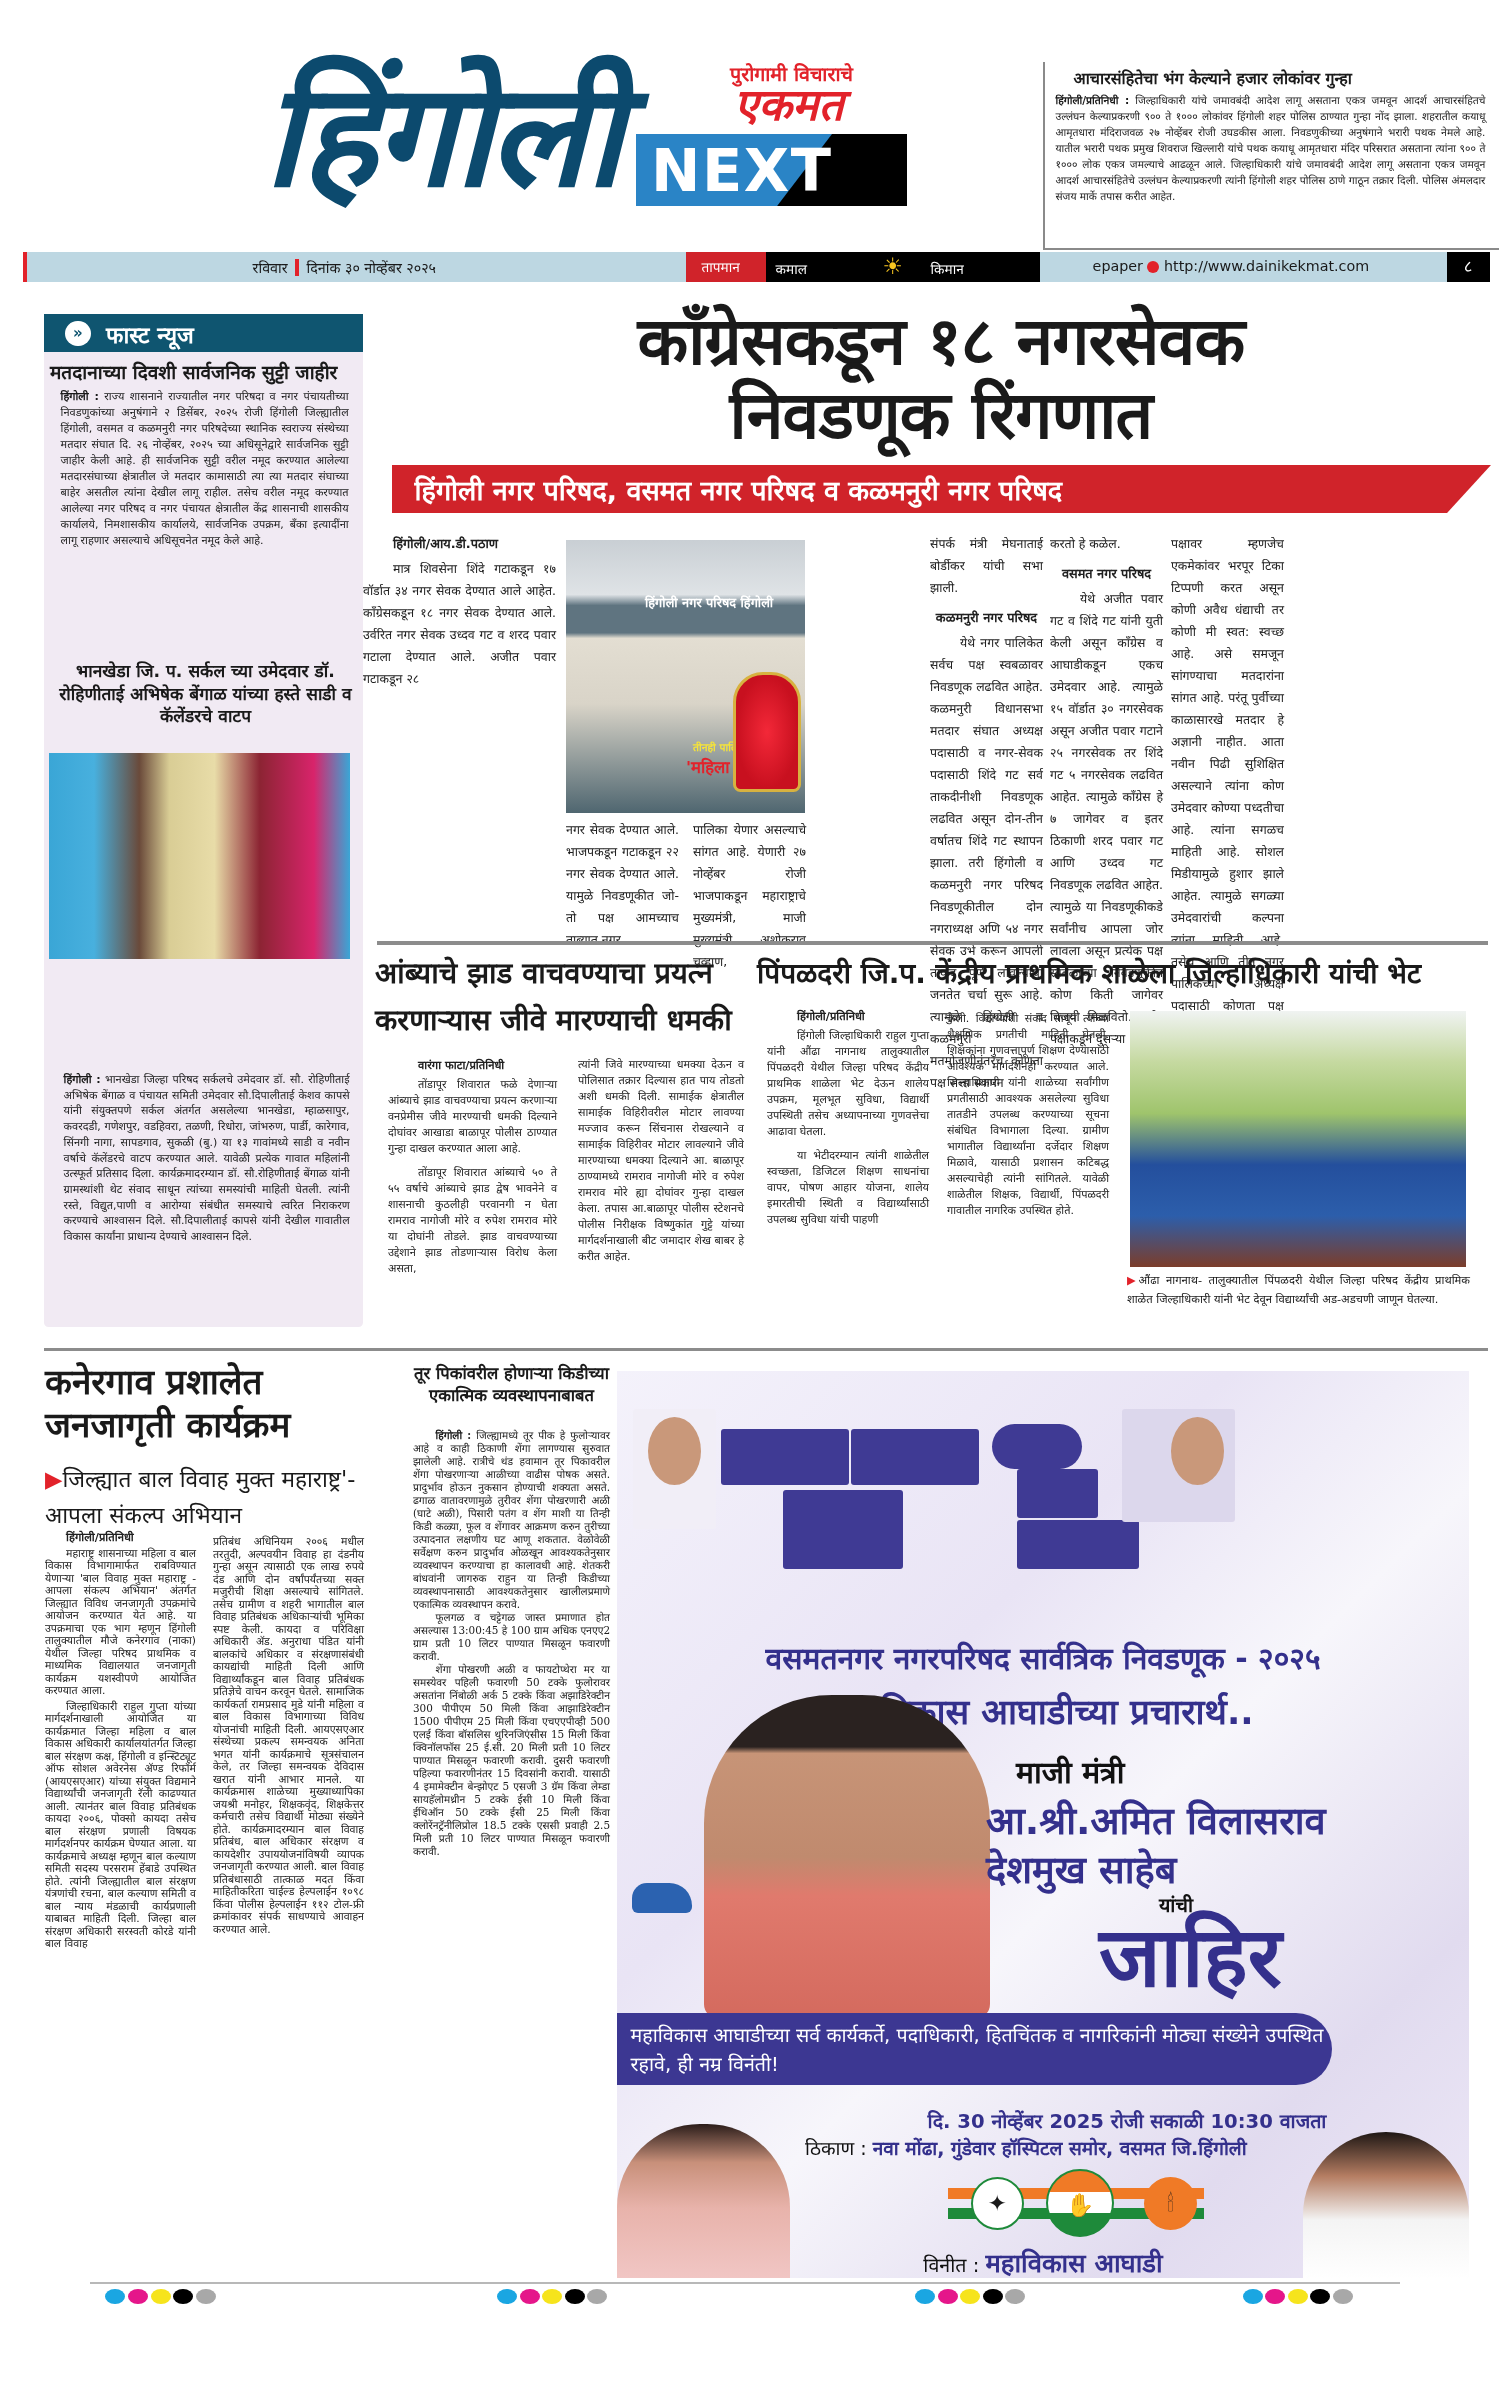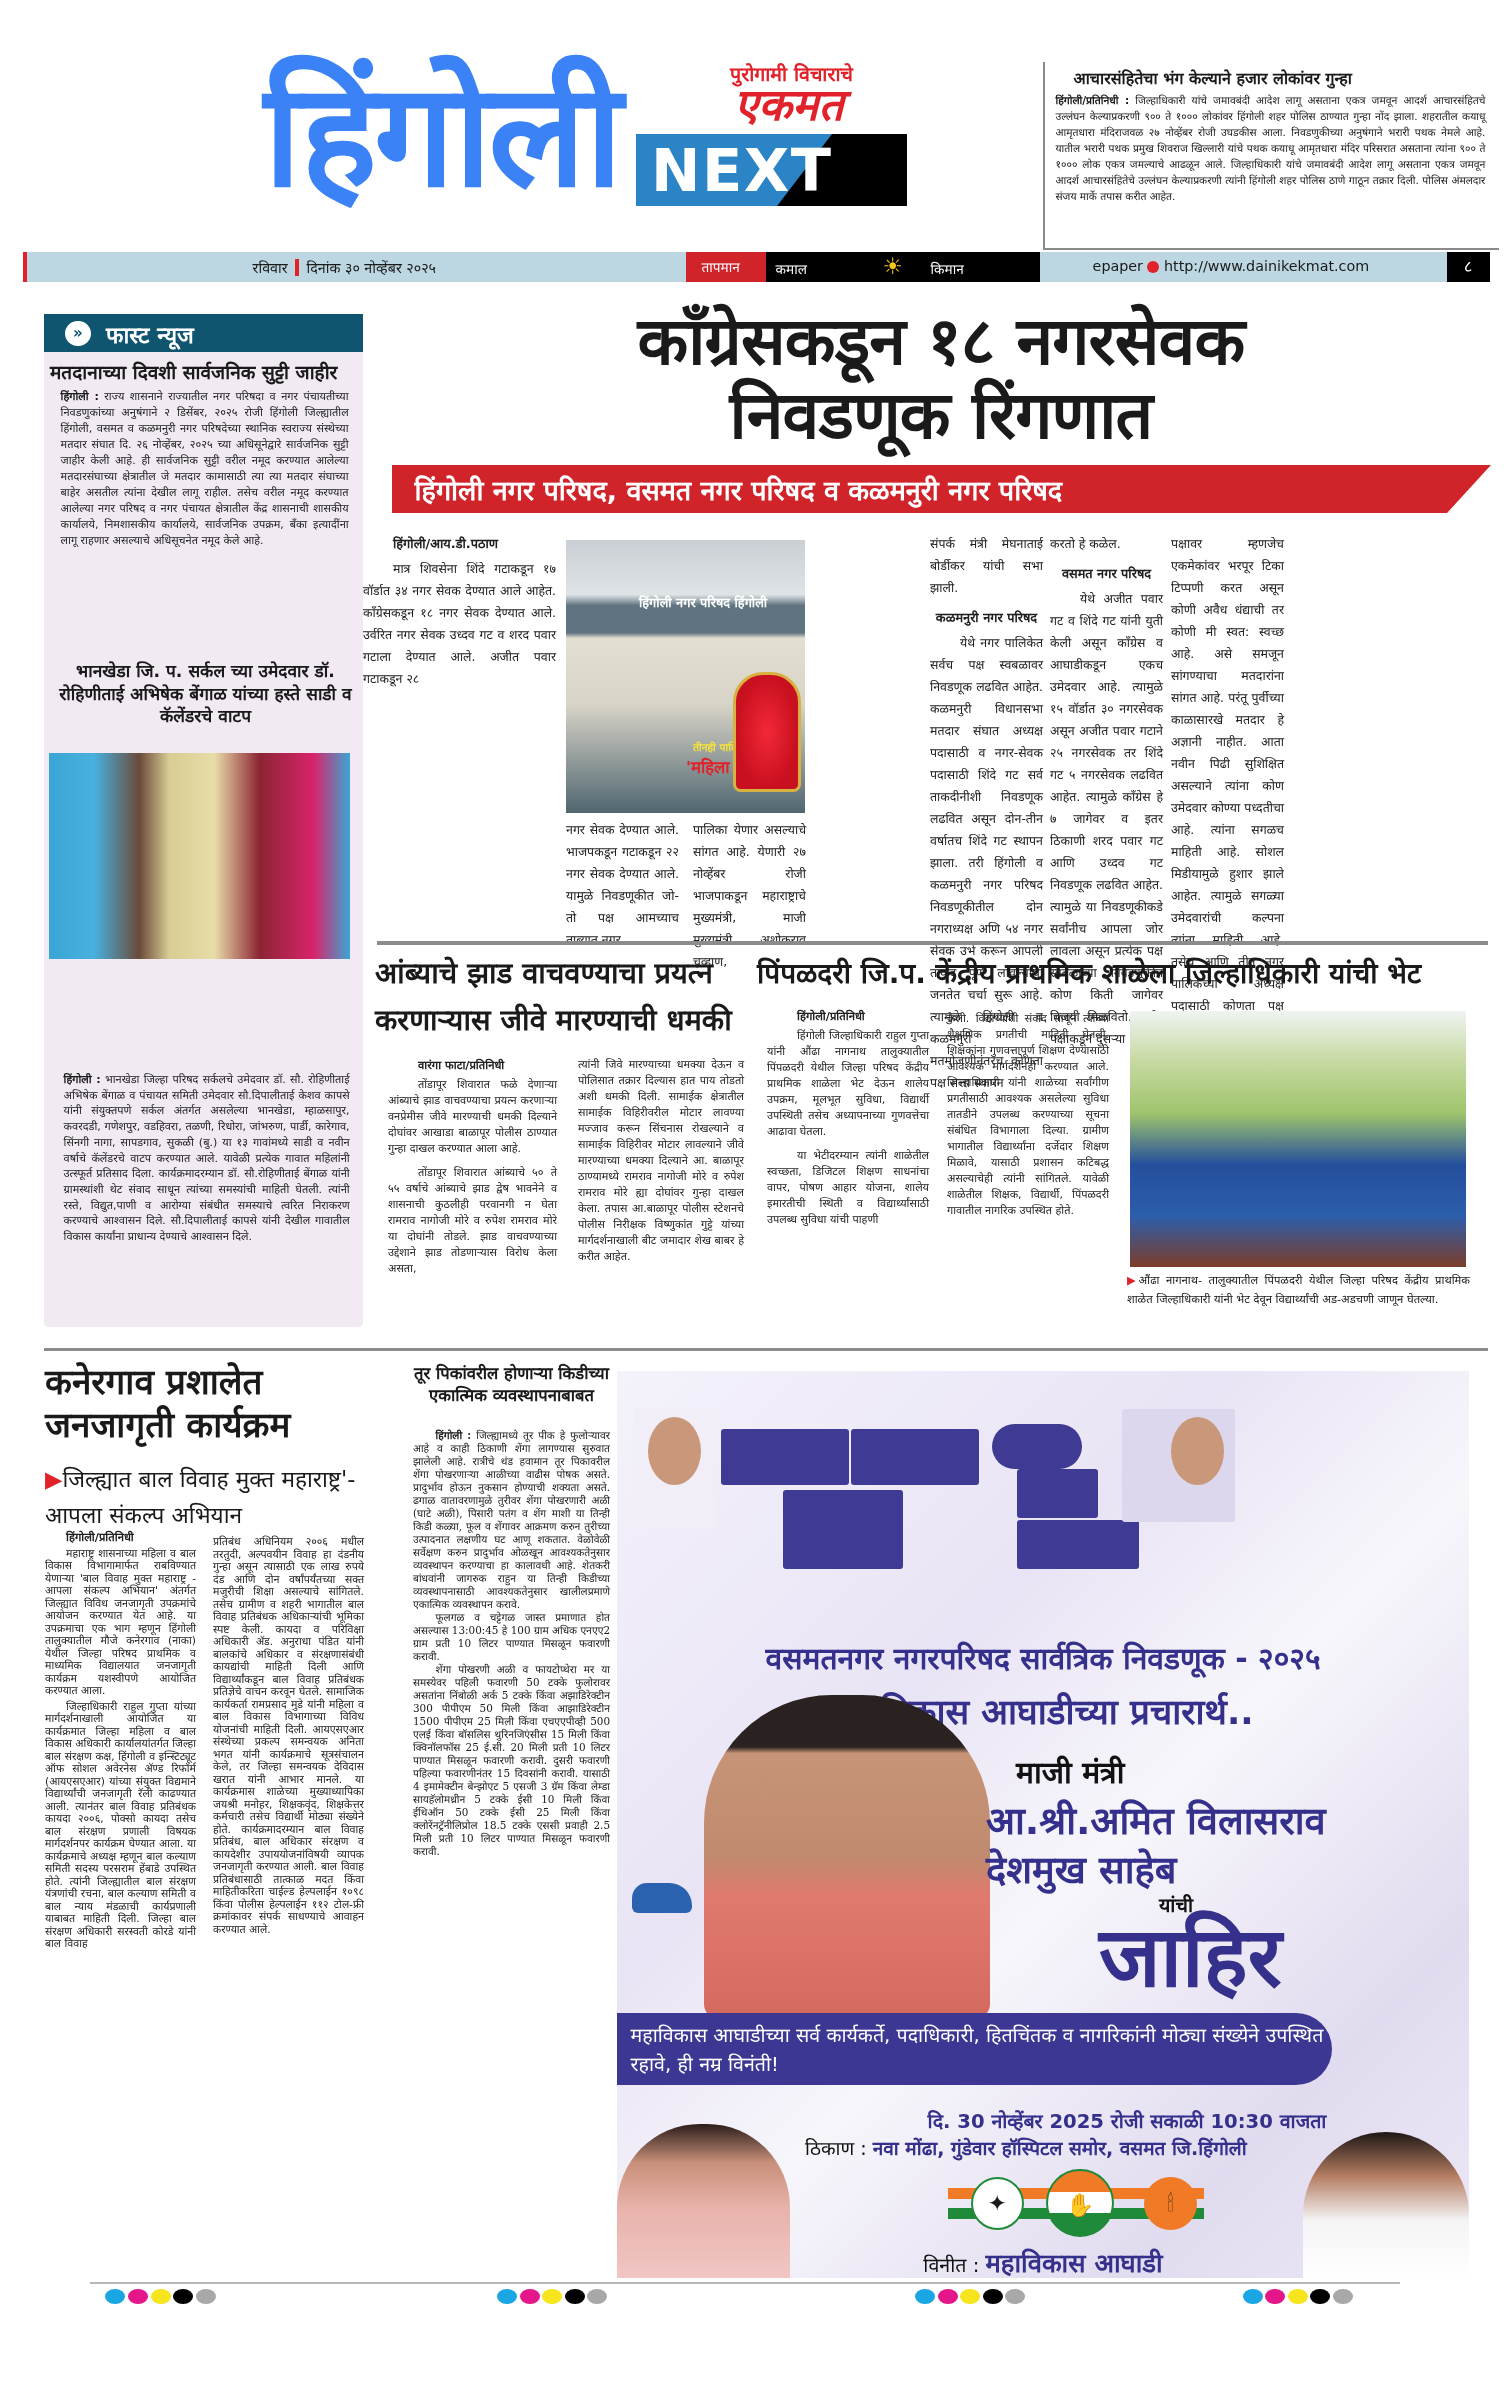"हिंगोली" #masthead-title { color: #3b82f6 -> #0c4a6e; font-style: none -> italic }
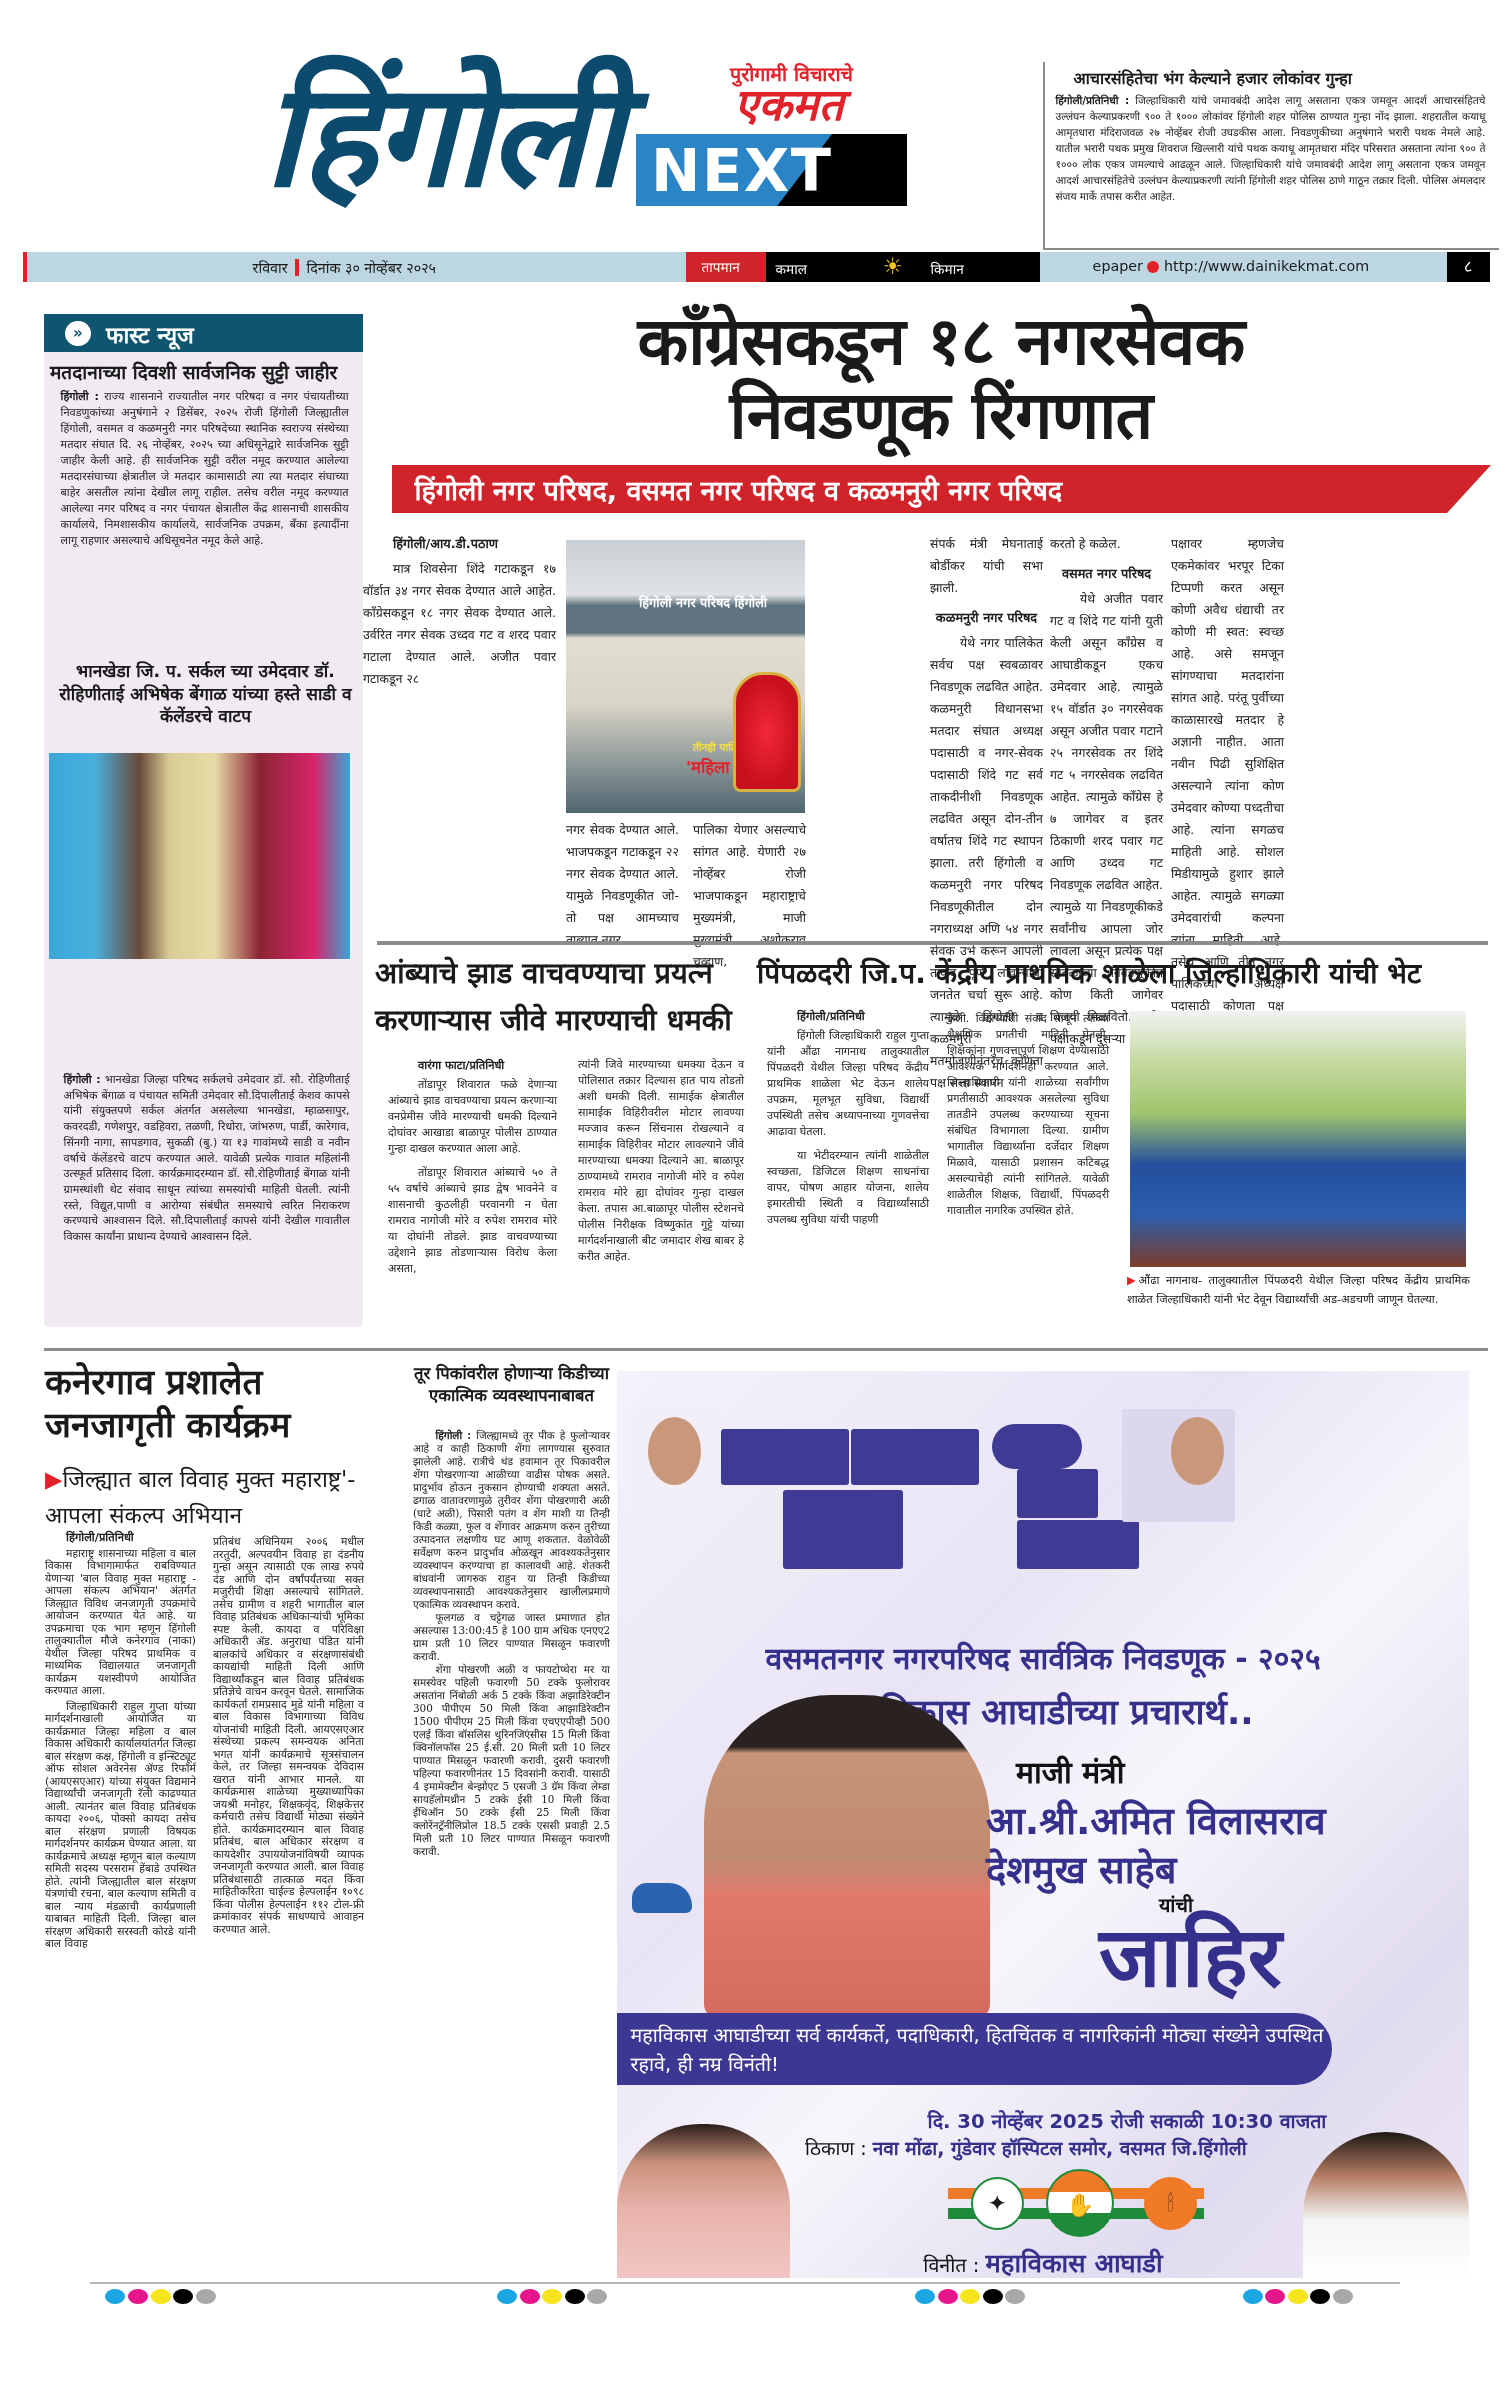"हिंगोली नगर परिषद हिंगोली" #lead-photo .sign { left: 73px -> 79px }
